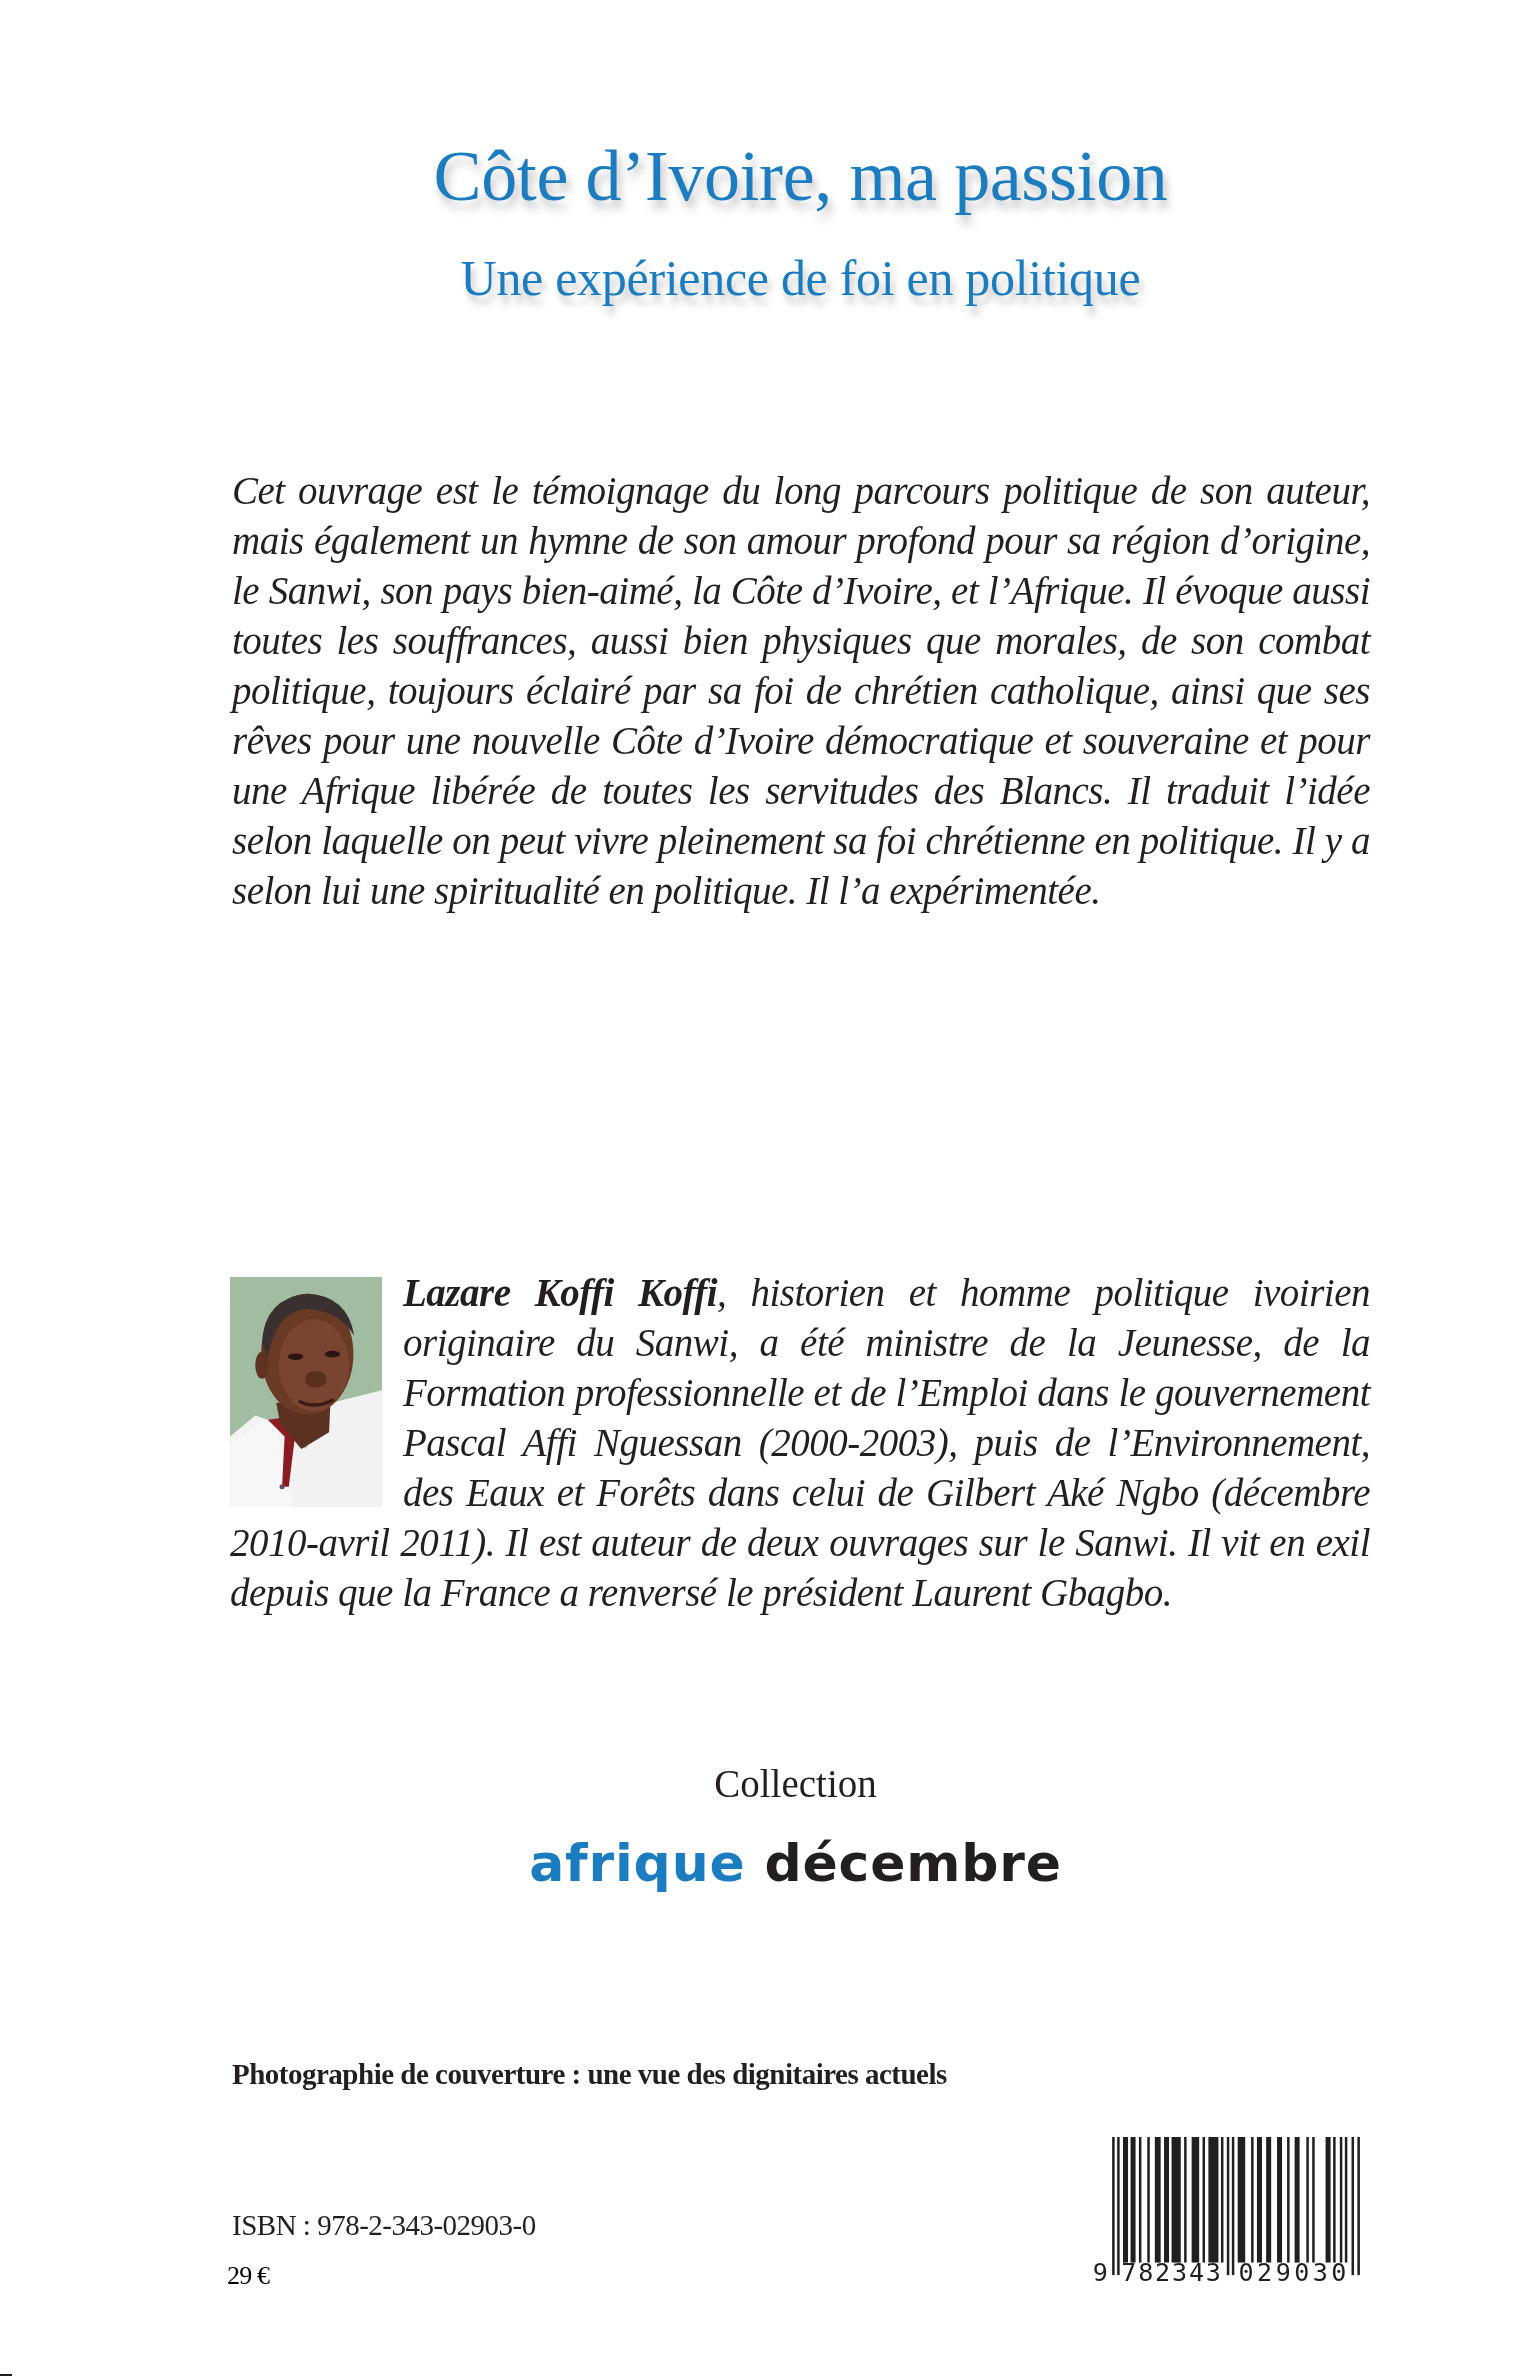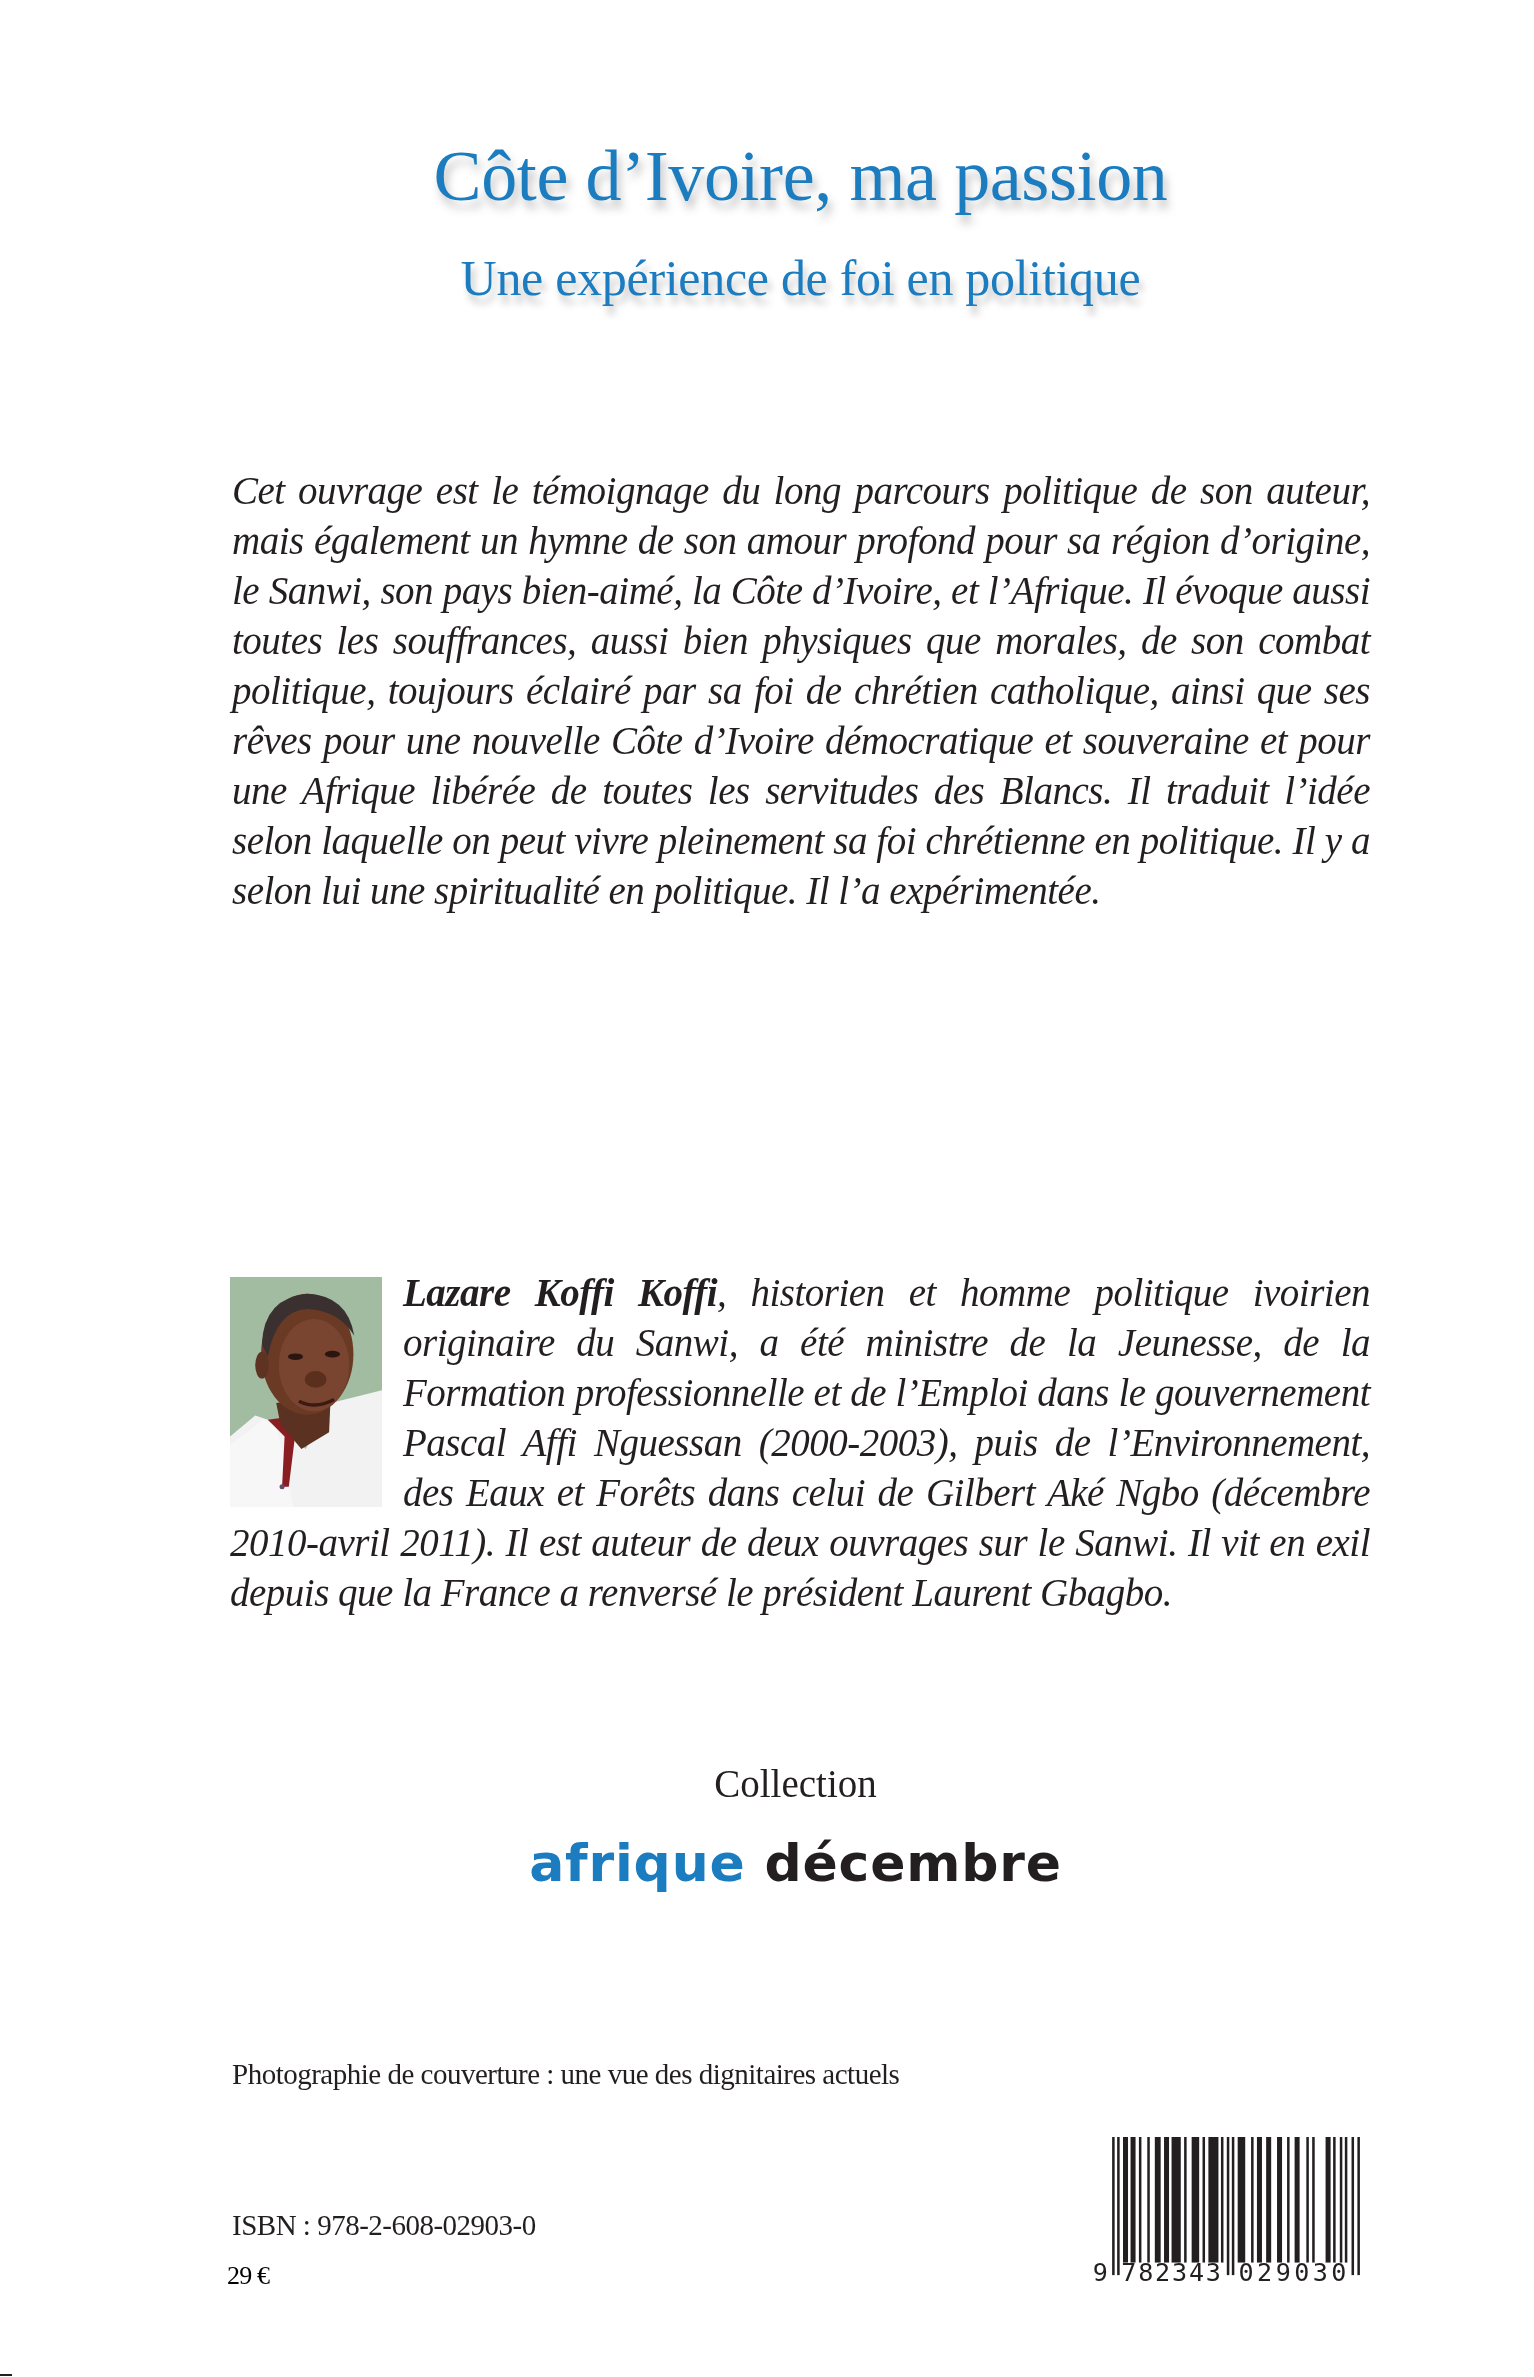"Photographie de couverture : une" .credit { font-weight: none -> bold }
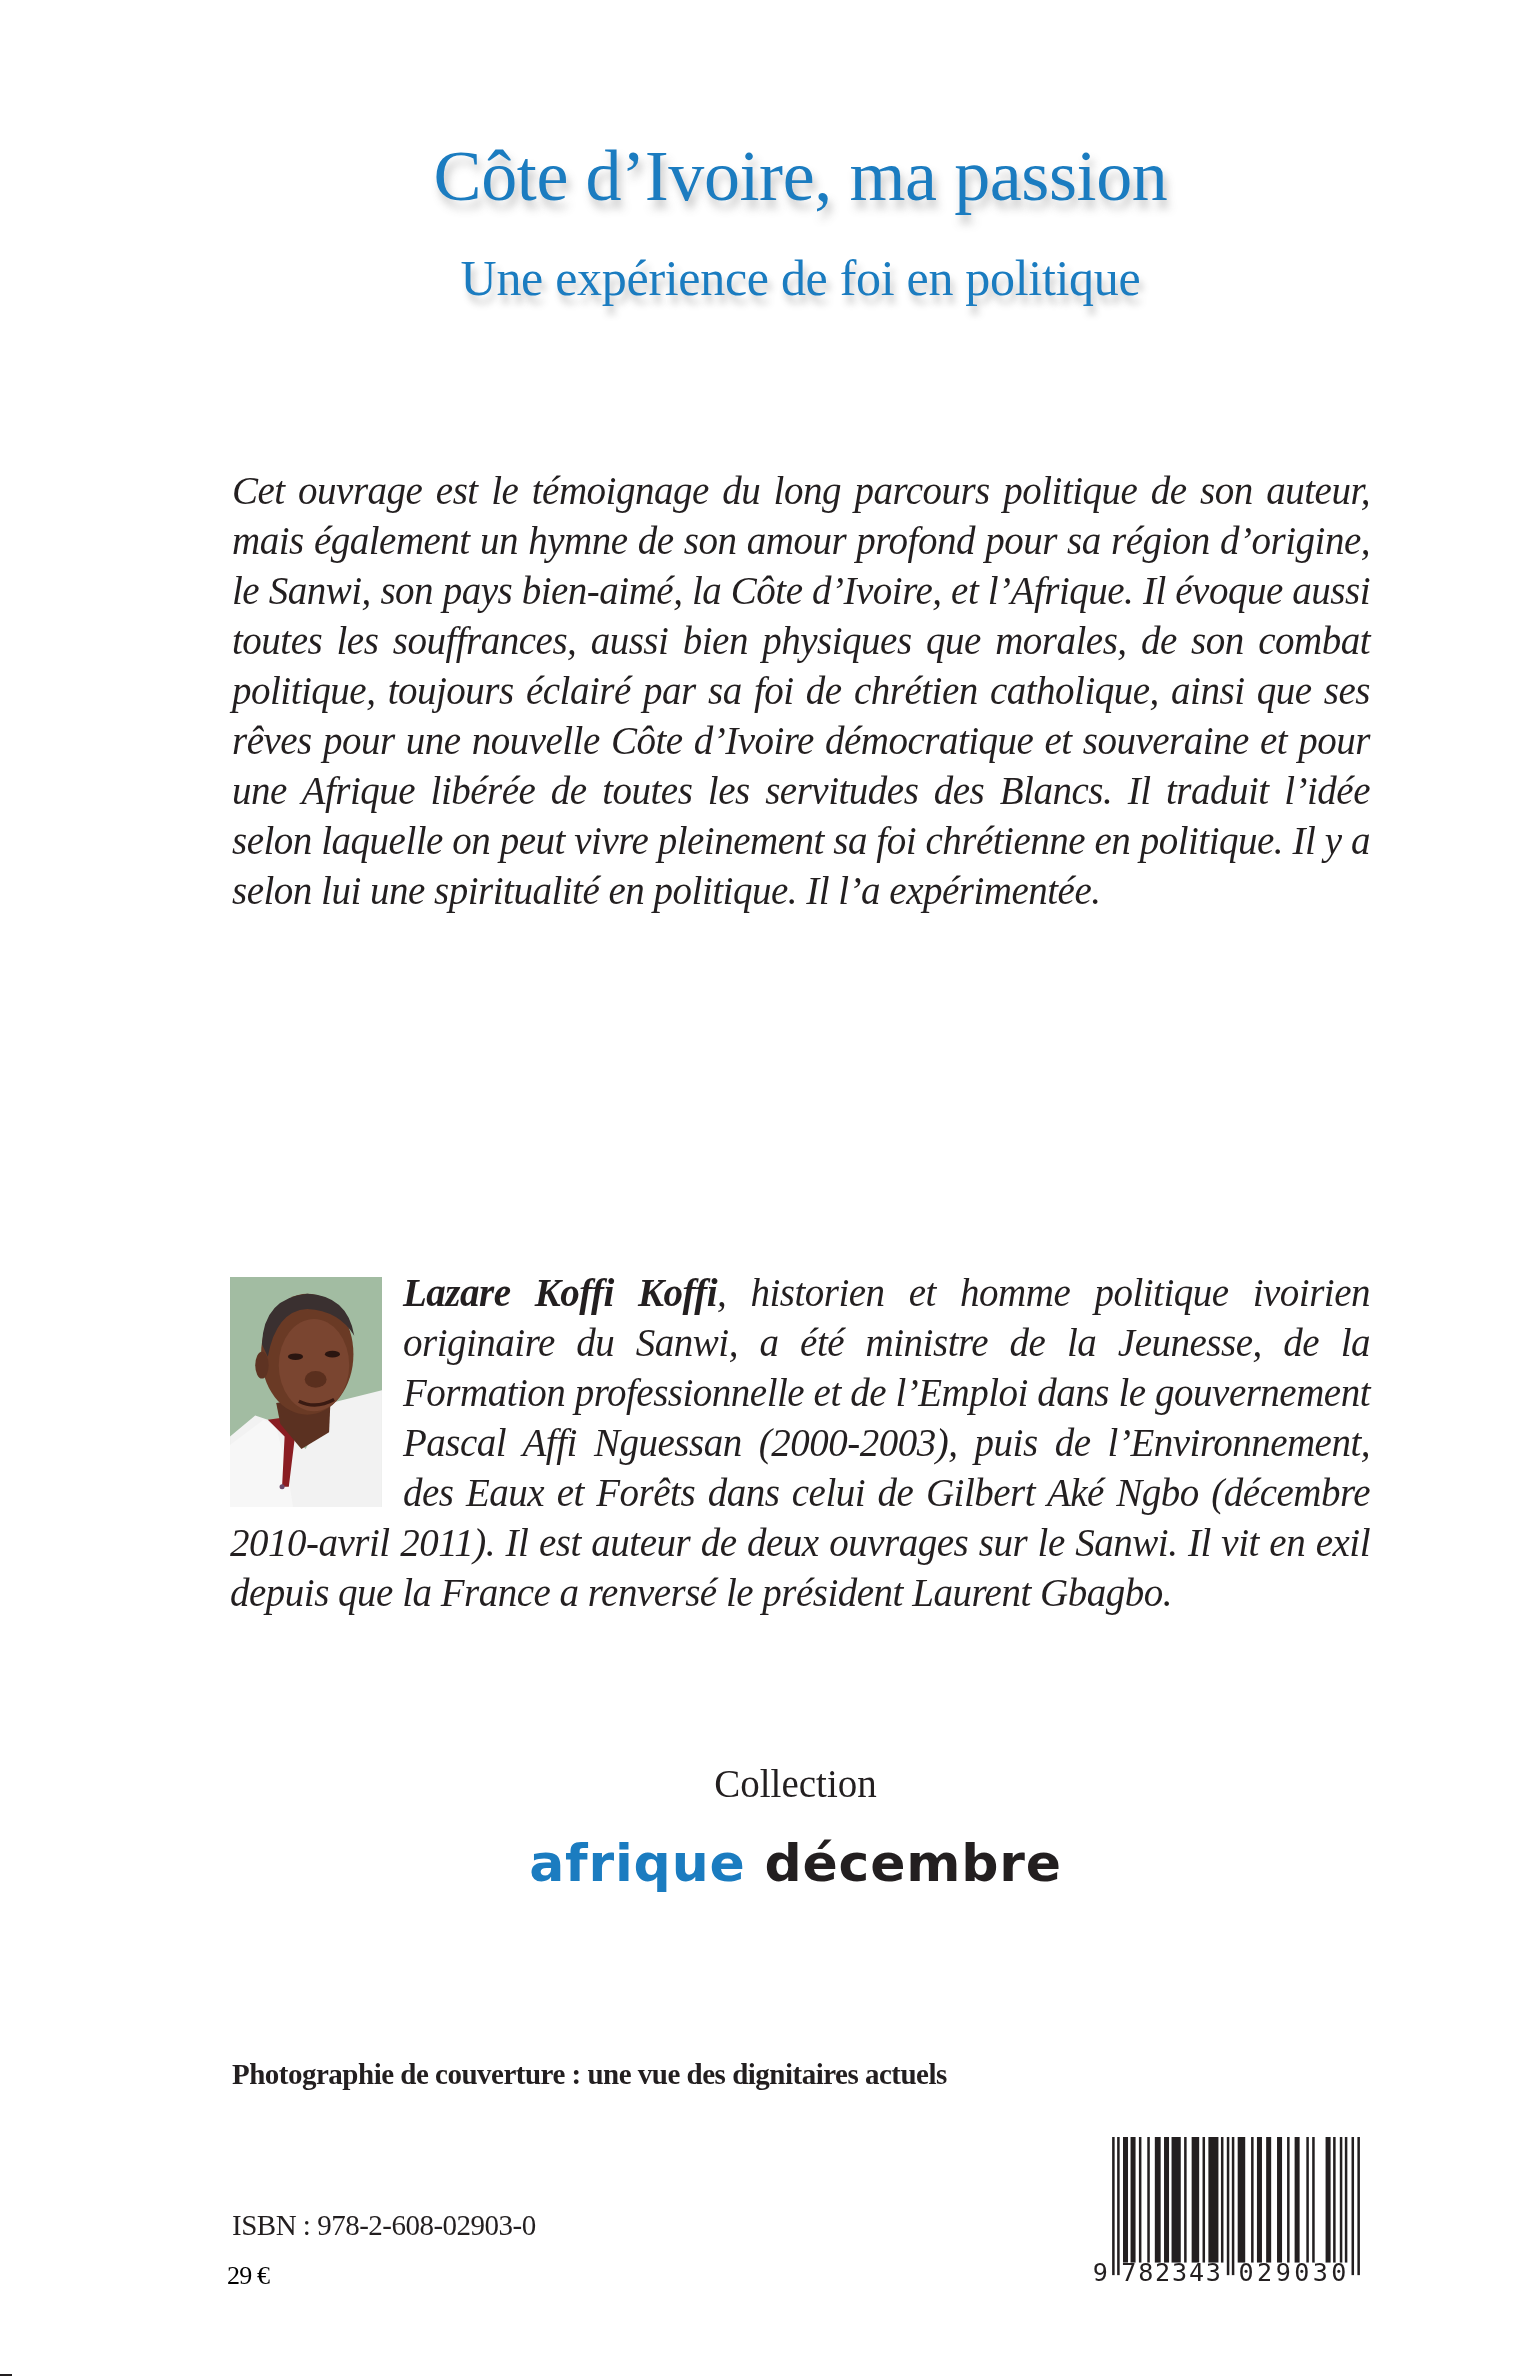"ISBN : 978-2-608-02903-0" div.abs { text: 978-2-608-02903-0 -> 978-2-343-02903-0 }
